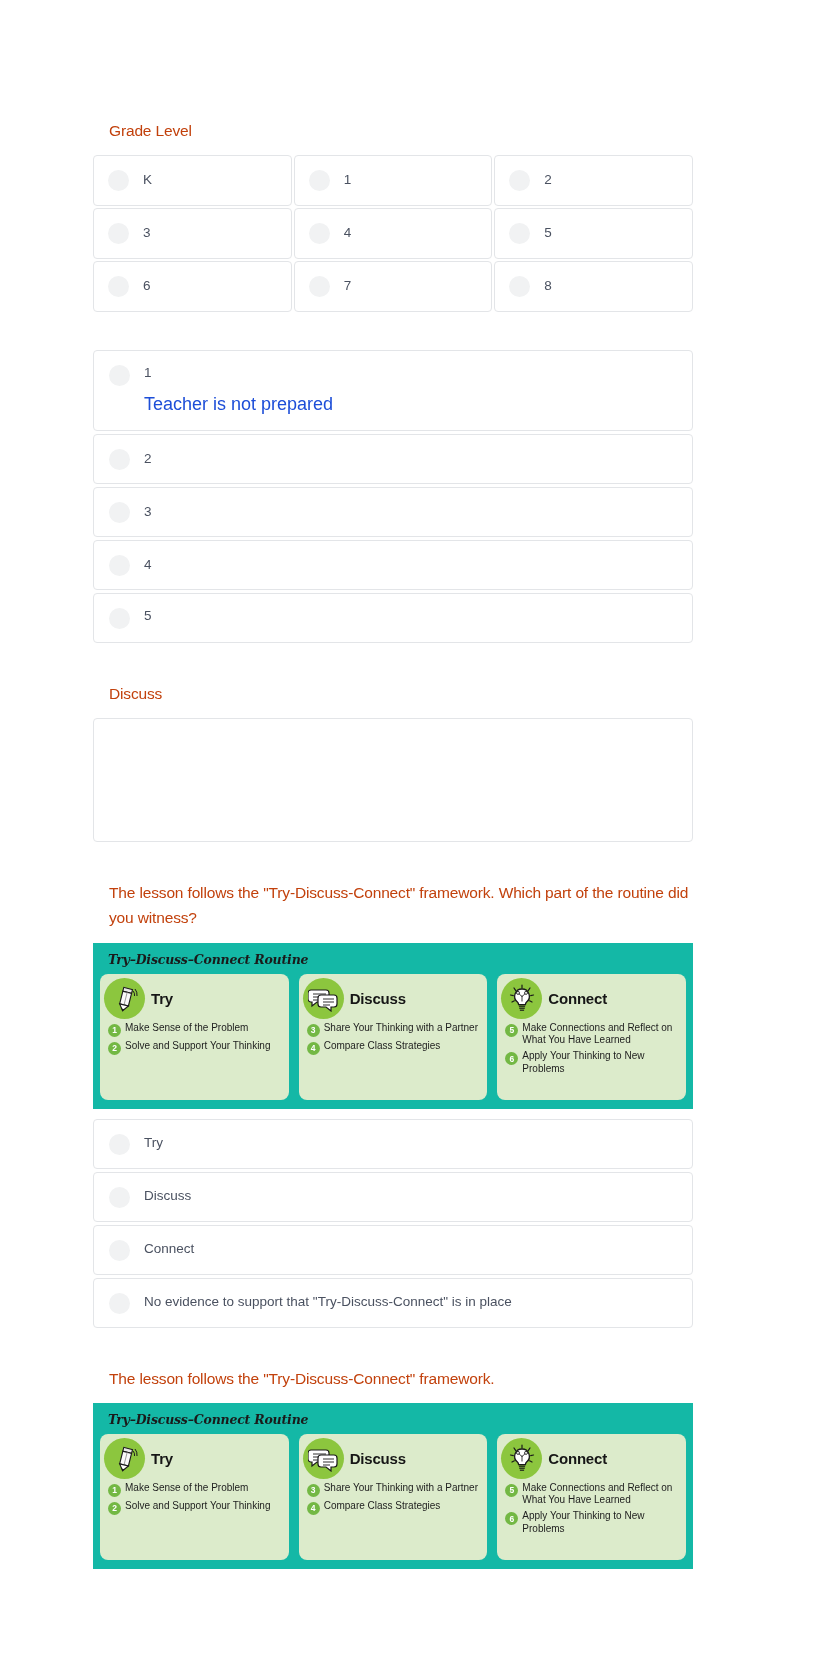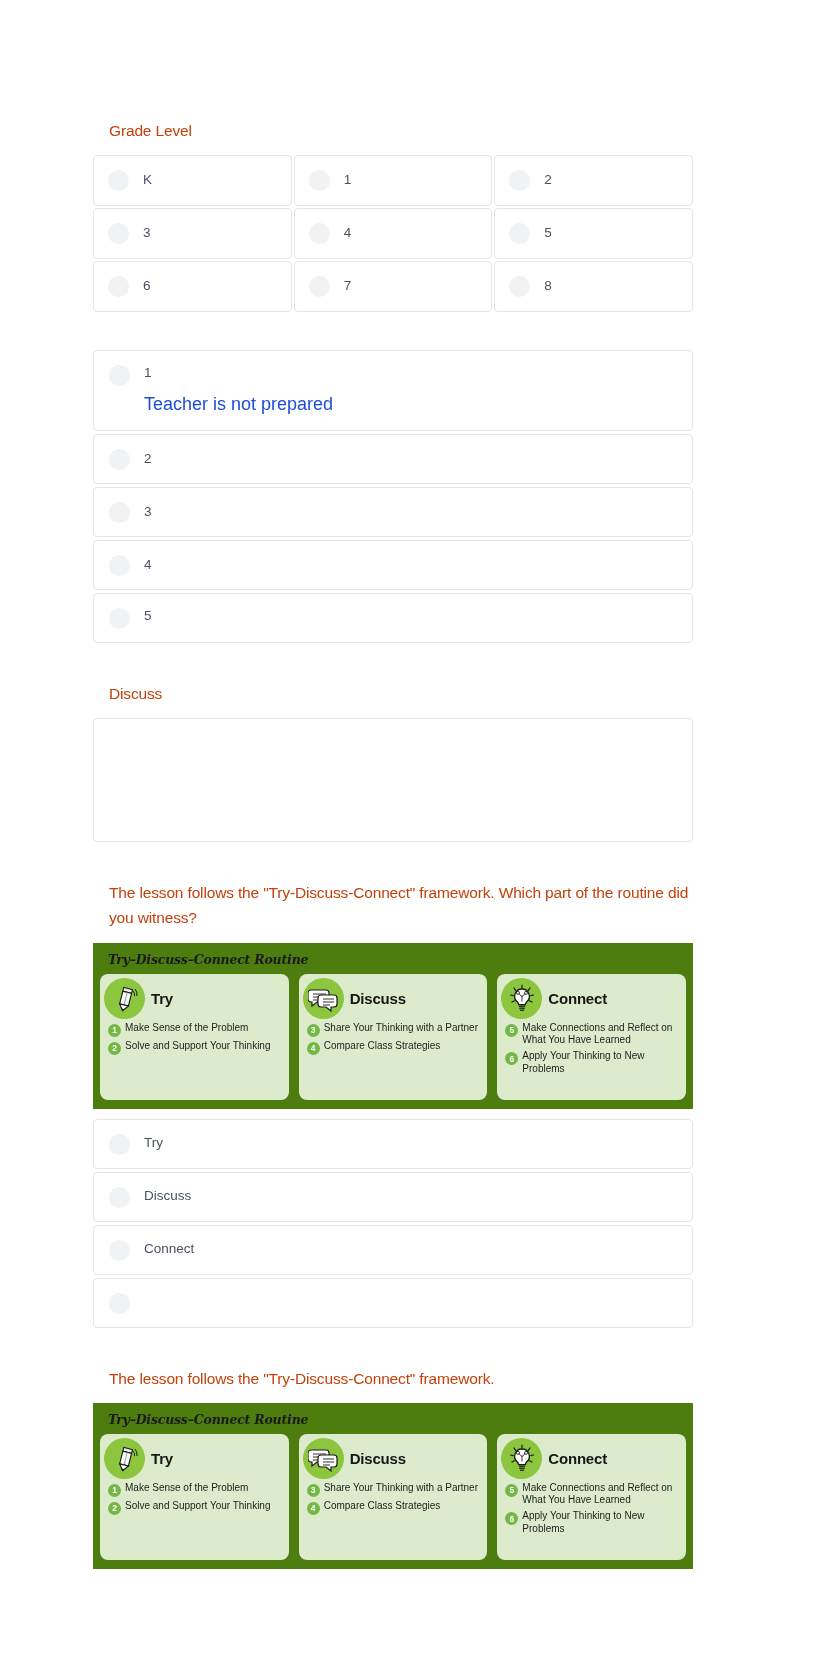"Try–Discuss–Connect Routine" .tdc { background: #4d7c0f -> #14b8a6 }
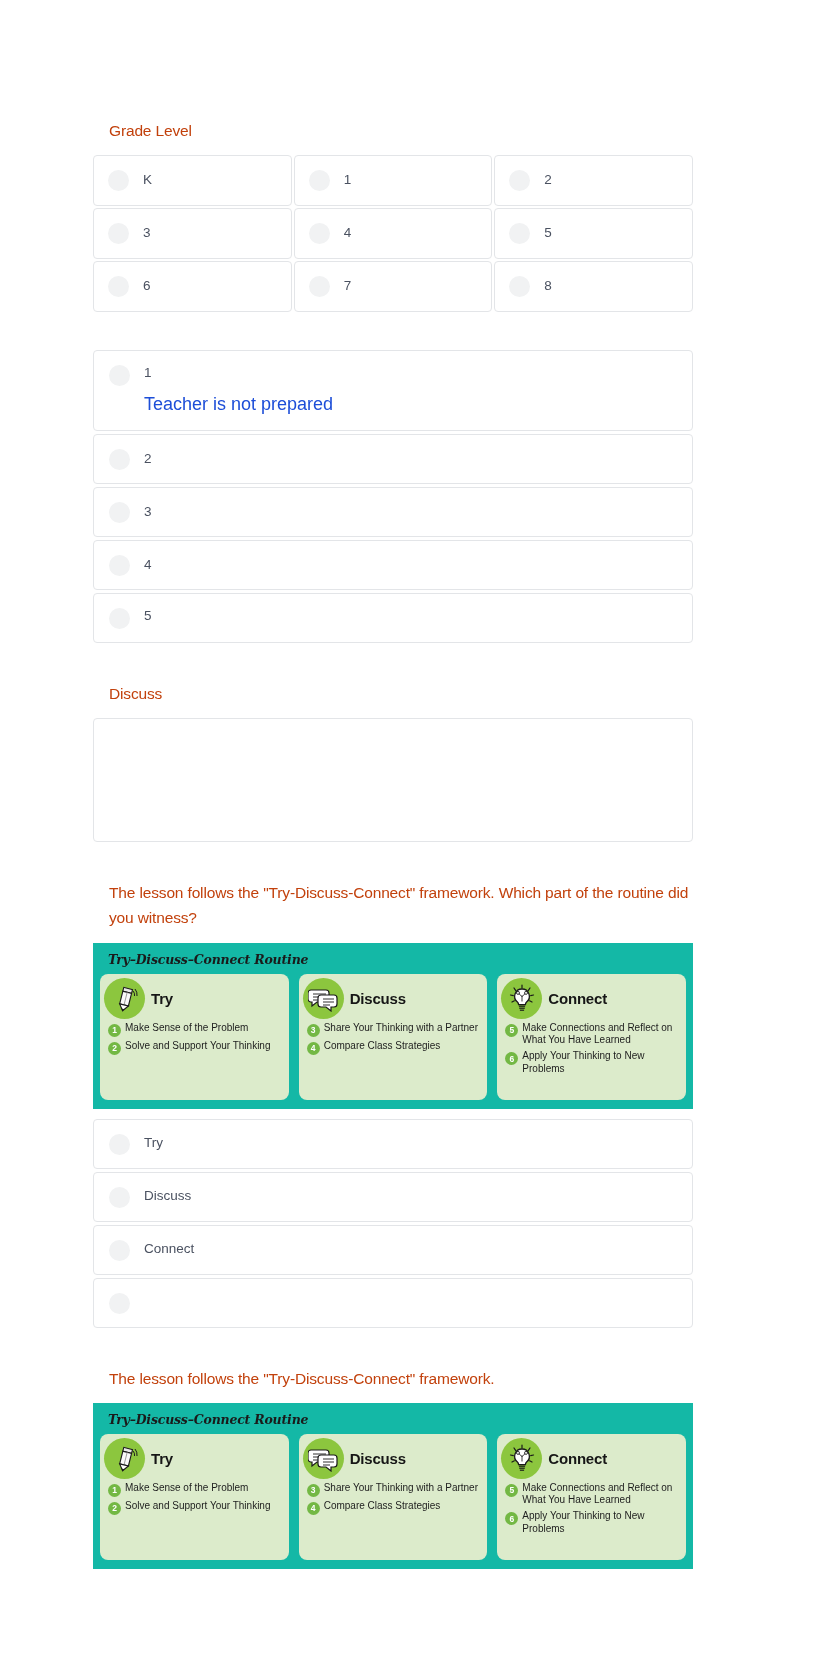"No evidence to support that" span.opt-label { html: none -> <span>No evidence to support that "Try-Discuss-Connect" is in place</span> }
